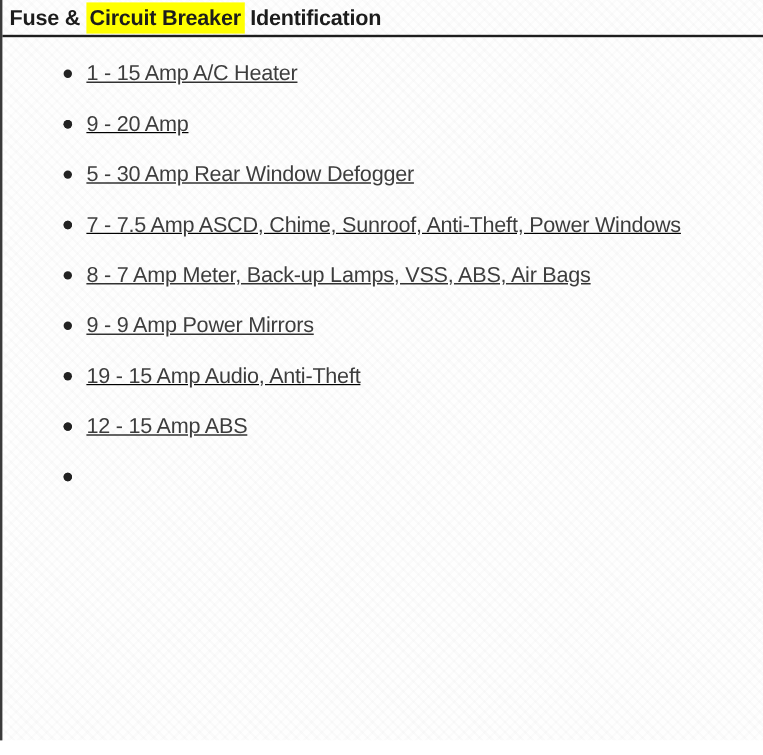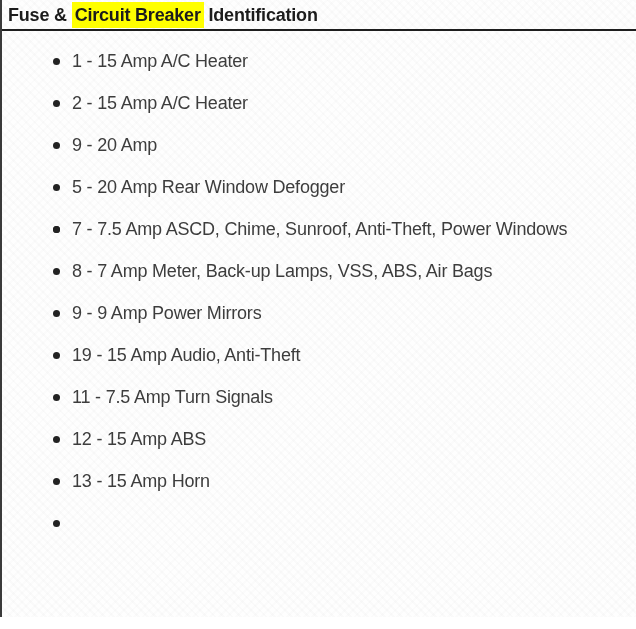"1 - 15 Amp A/C" ul.fuse-list { text-decoration: none -> underline }
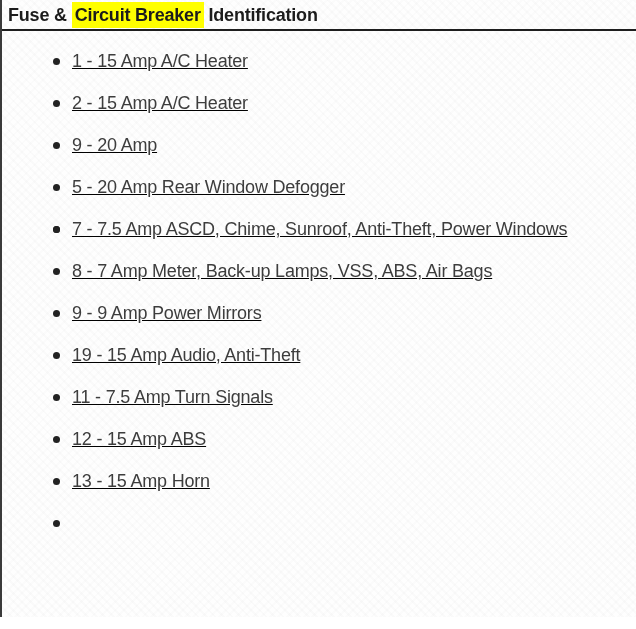"2 - 15 Amp A/C" span { html: <span>2 - 15 Amp A/C Heater</span> -> none }
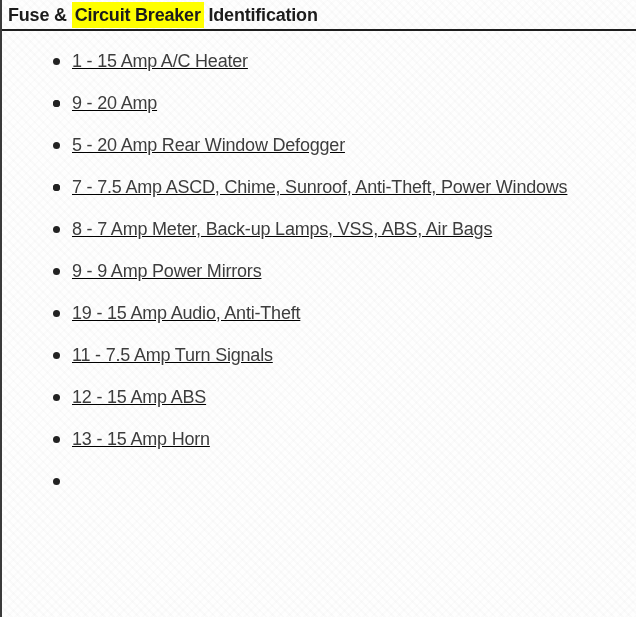"5 - 20 Amp Rear" span { text: 20 -> 30 }
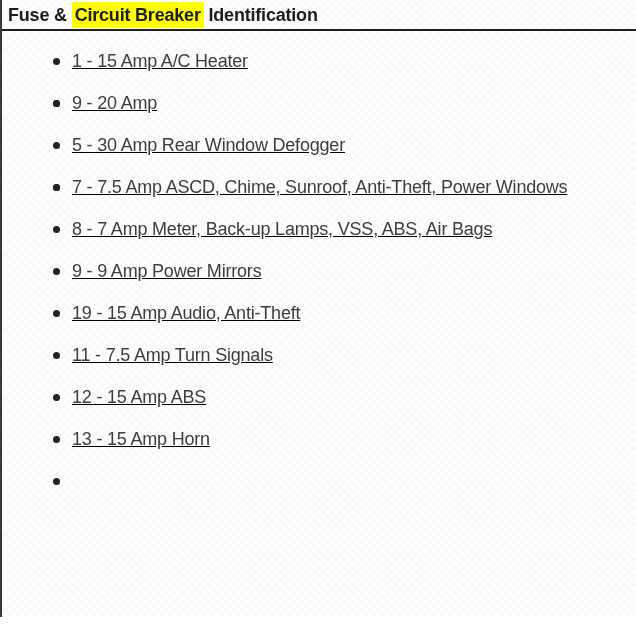"11 - 7.5 Amp Turn" span { html: <span>11 - 7.5 Amp Turn Signals</span> -> none }
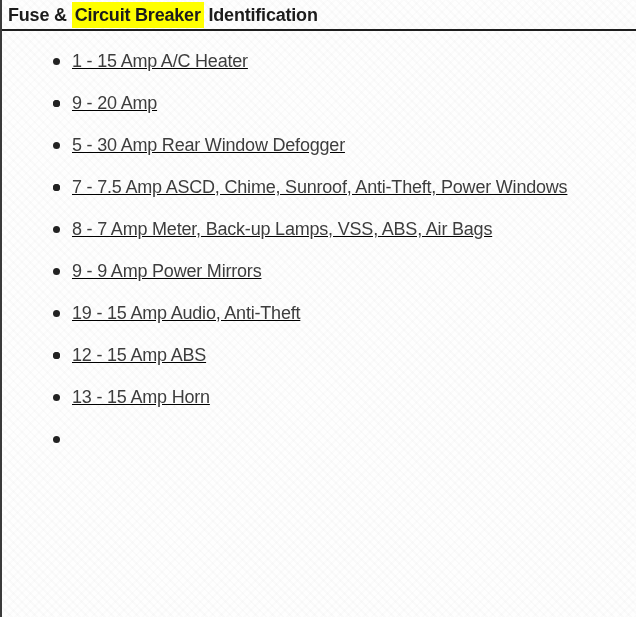"13 - 15 Amp Horn" span { html: <span>13 - 15 Amp Horn</span> -> none }
